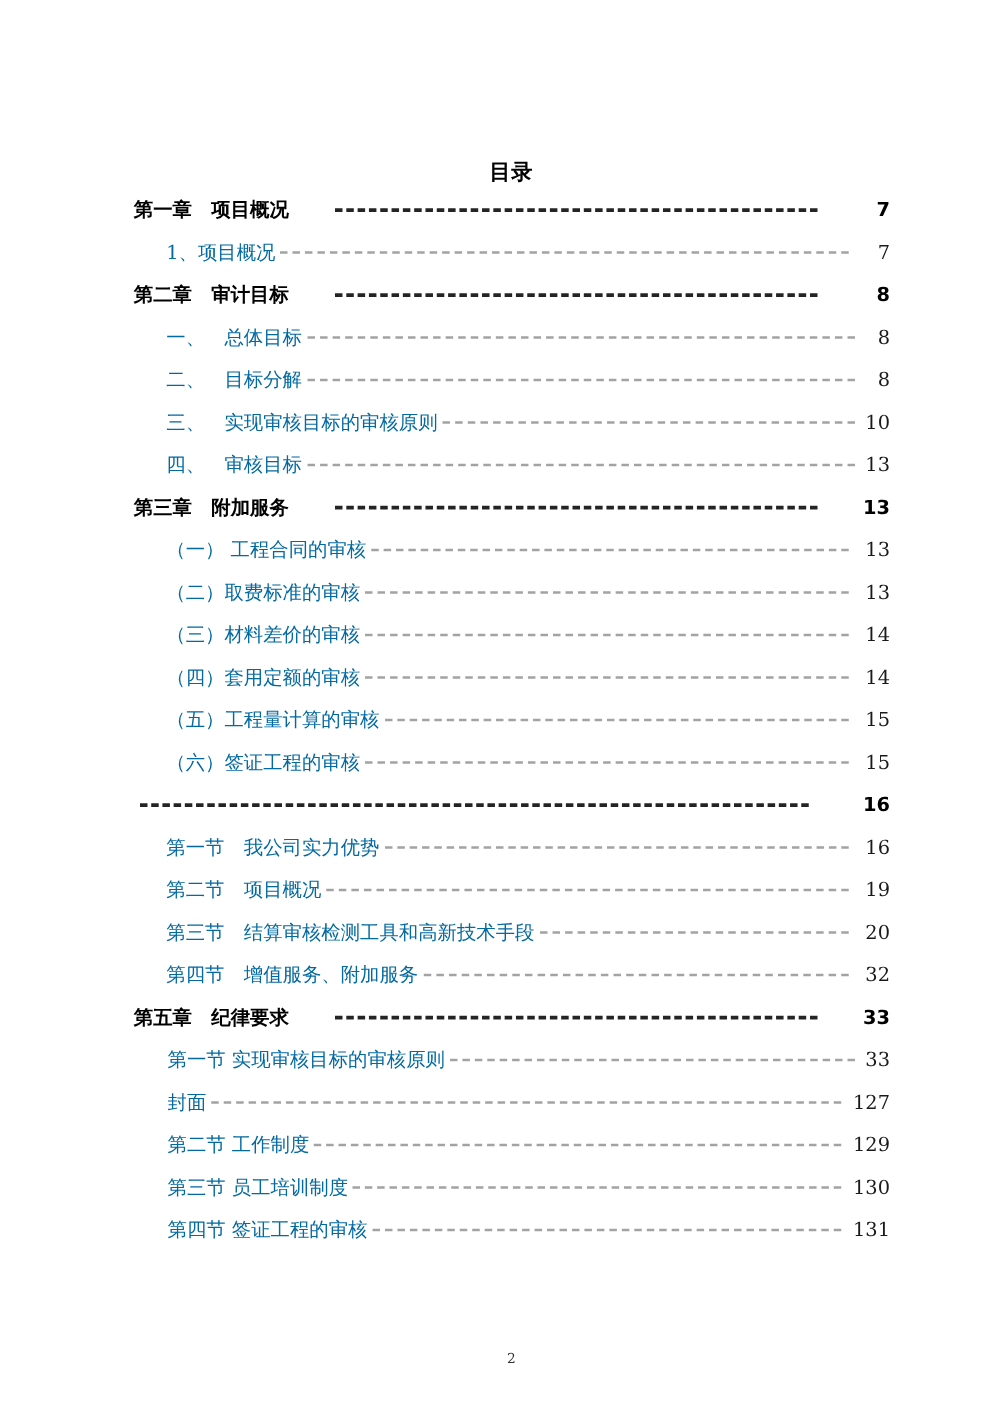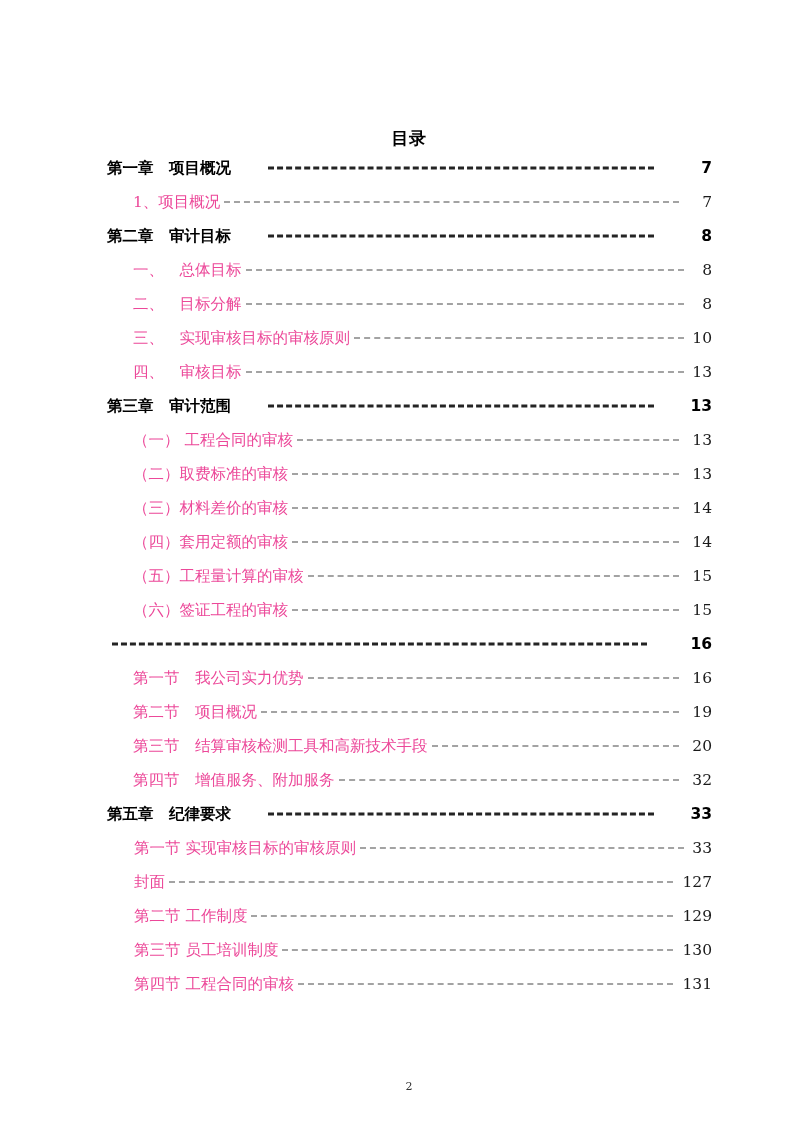"1、项目概况" .toc-label { color: #ec4899 -> #0369a1 }
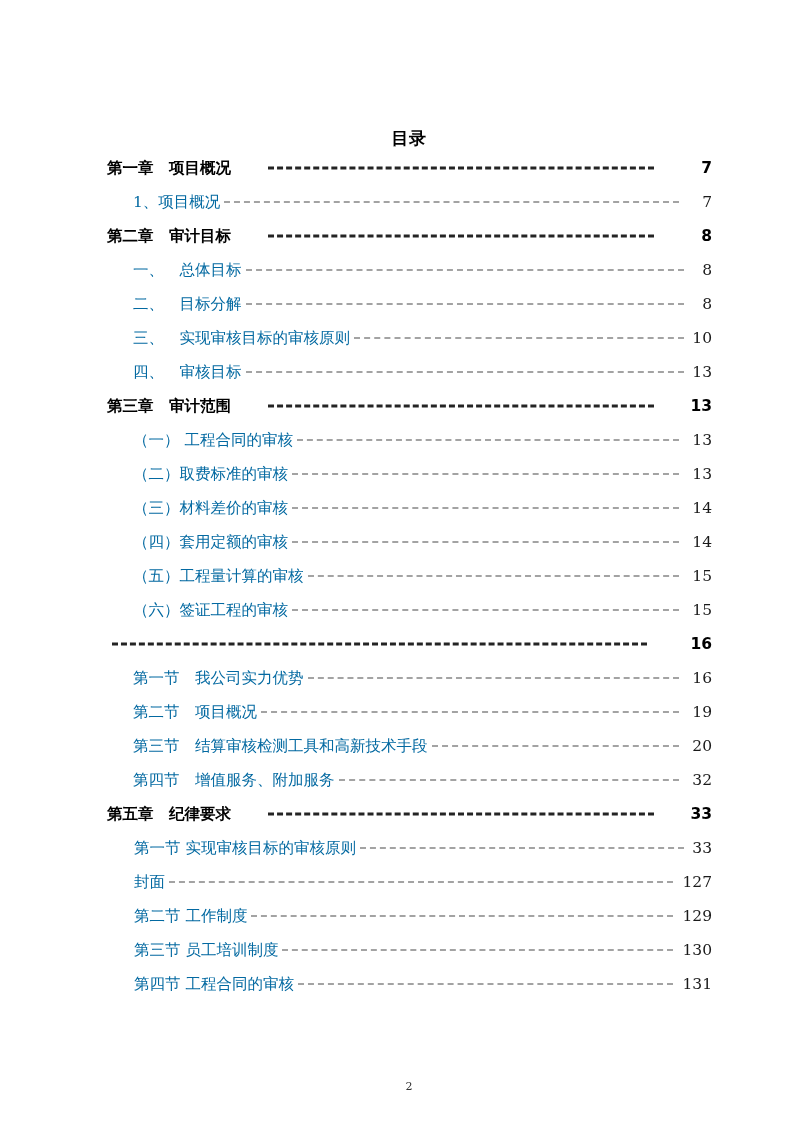"第三章 审计范围" span.toc-label { text: 审计范围 -> 附加服务 }
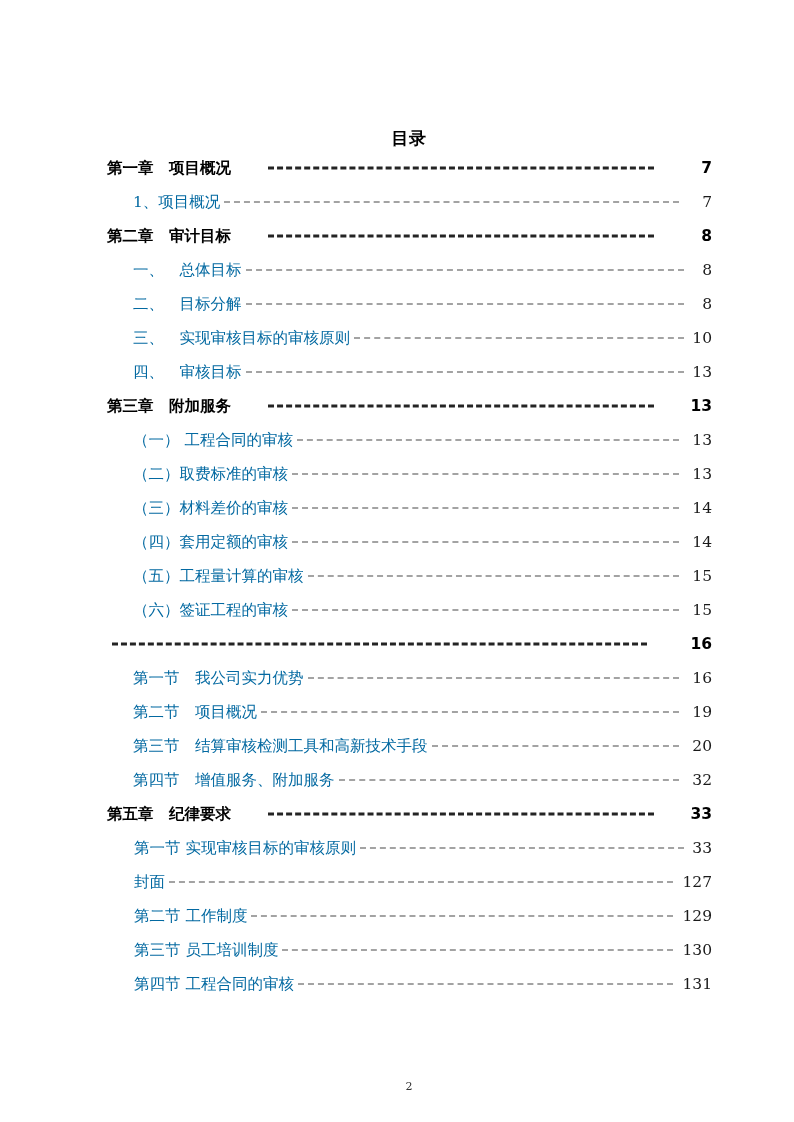"第四节 工程合同的审核" span.toc-label { text: 工程合同 -> 签证工程 }
